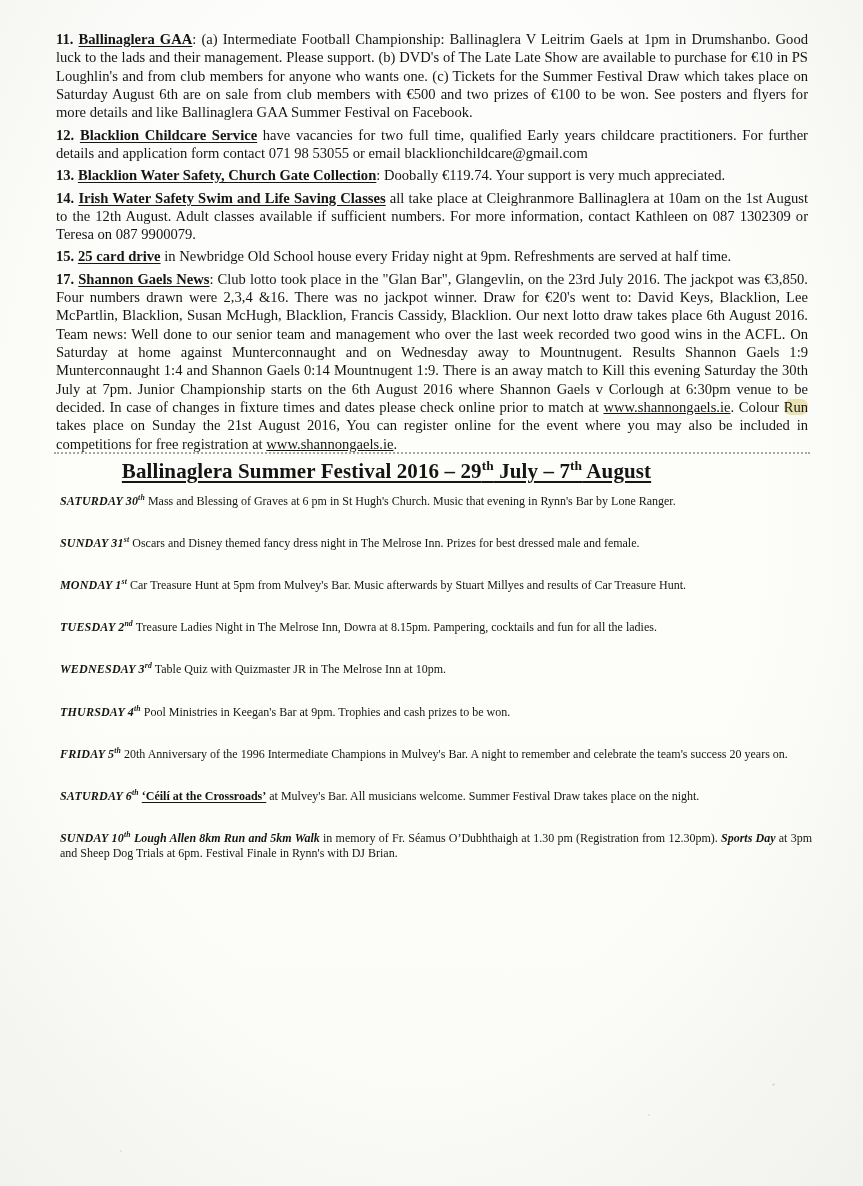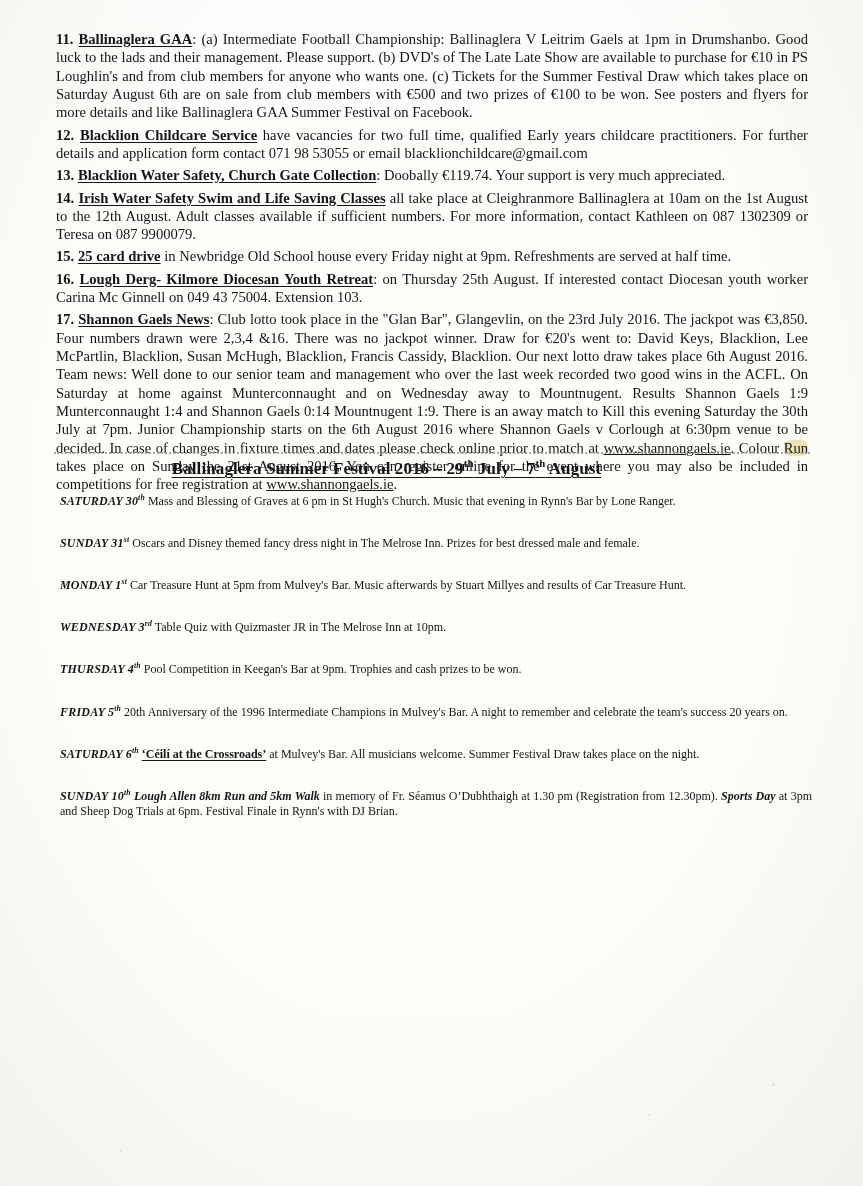"16. Lough Derg- Kilmore Diocesan" p.notice { html: <p> <span>16.</span> <span>Lough Derg- Kilmore Diocesan Youth Retreat</span><span>: on Thursday 25th August. If interested contact Diocesan youth worker Carina Mc Ginnell on 049 43 75004. Extension 103.</span> </p> -> none }
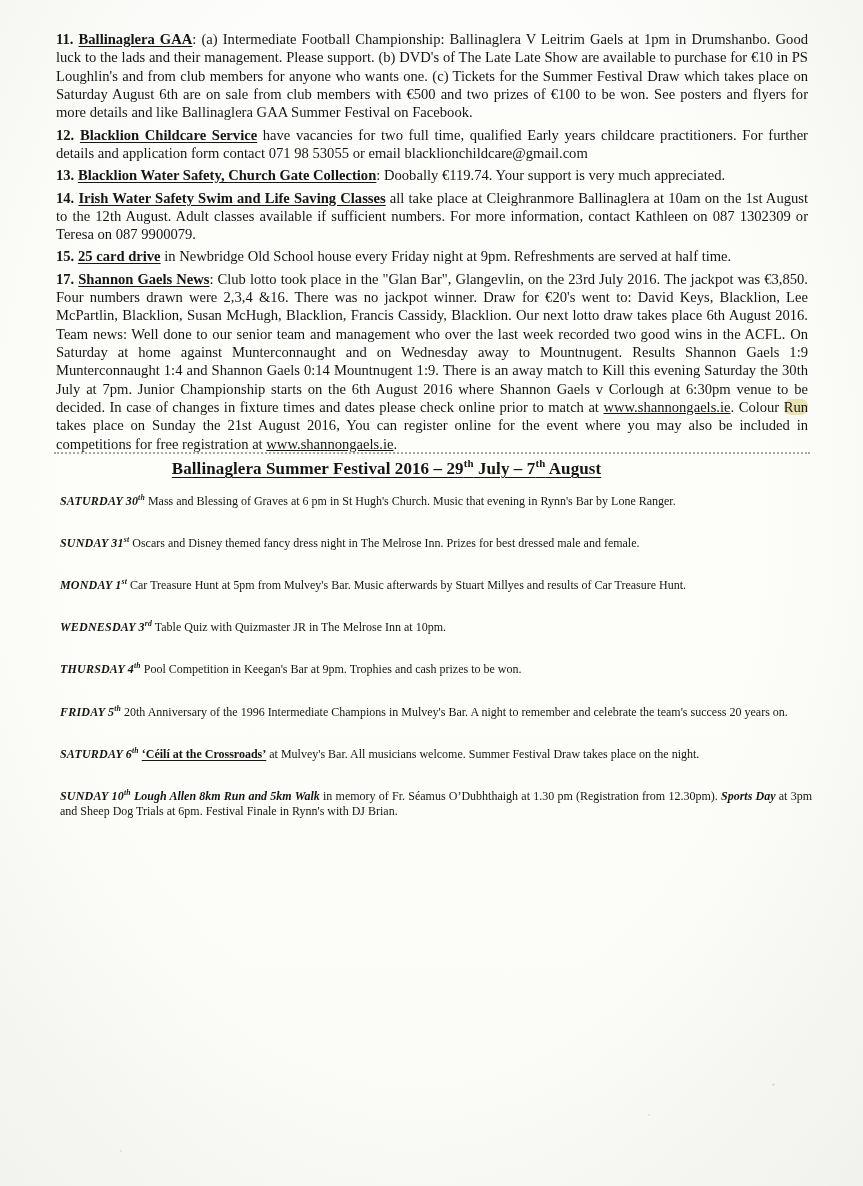"Ballinaglera Summer Festival 2016 –" #festival-heading { font-size: 17px -> 21px }
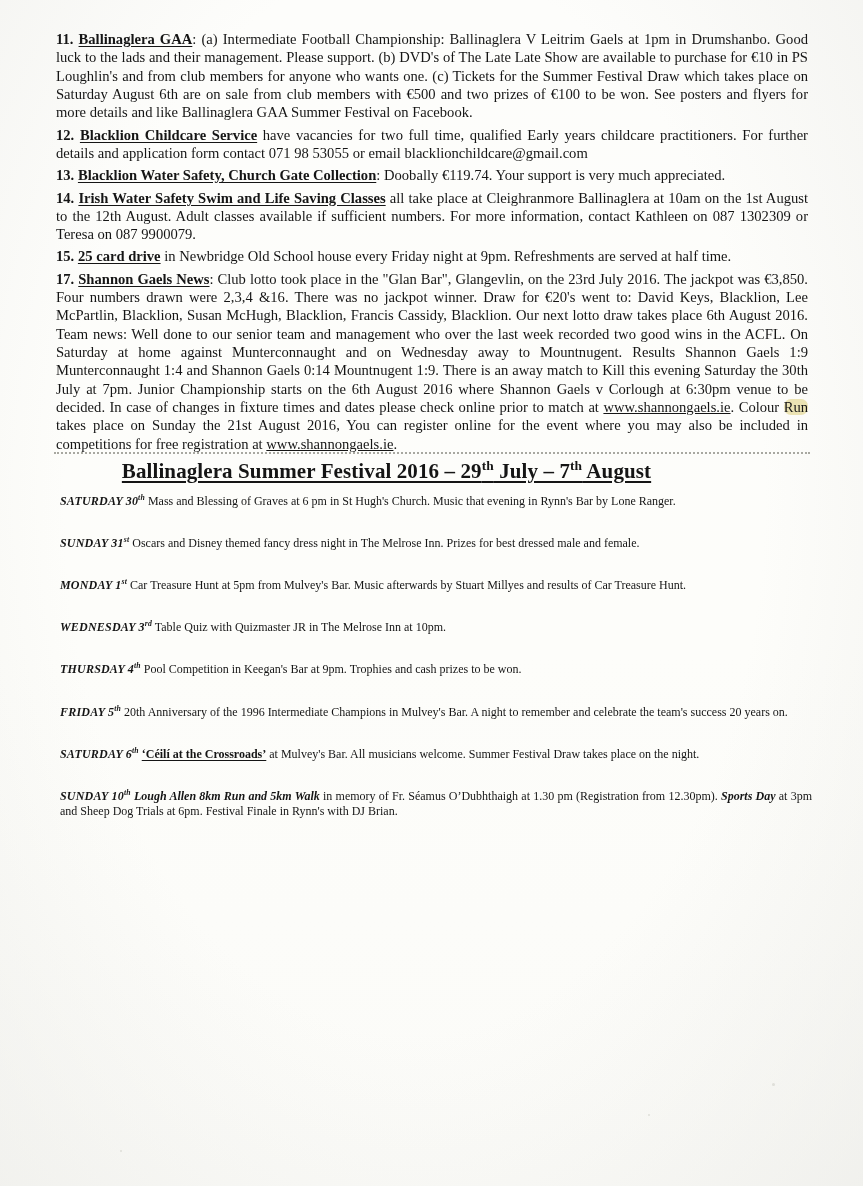"TUESDAY 2nd Treasure Ladies Night" p.sched-item { html: none -> <p> <span>TUESDAY 2</span><sup>nd</sup><span> Treasure Ladies Night in The Melrose Inn, Dowra at 8.15pm. Pampering, cocktails and fun for all the ladies.</span> </p> }
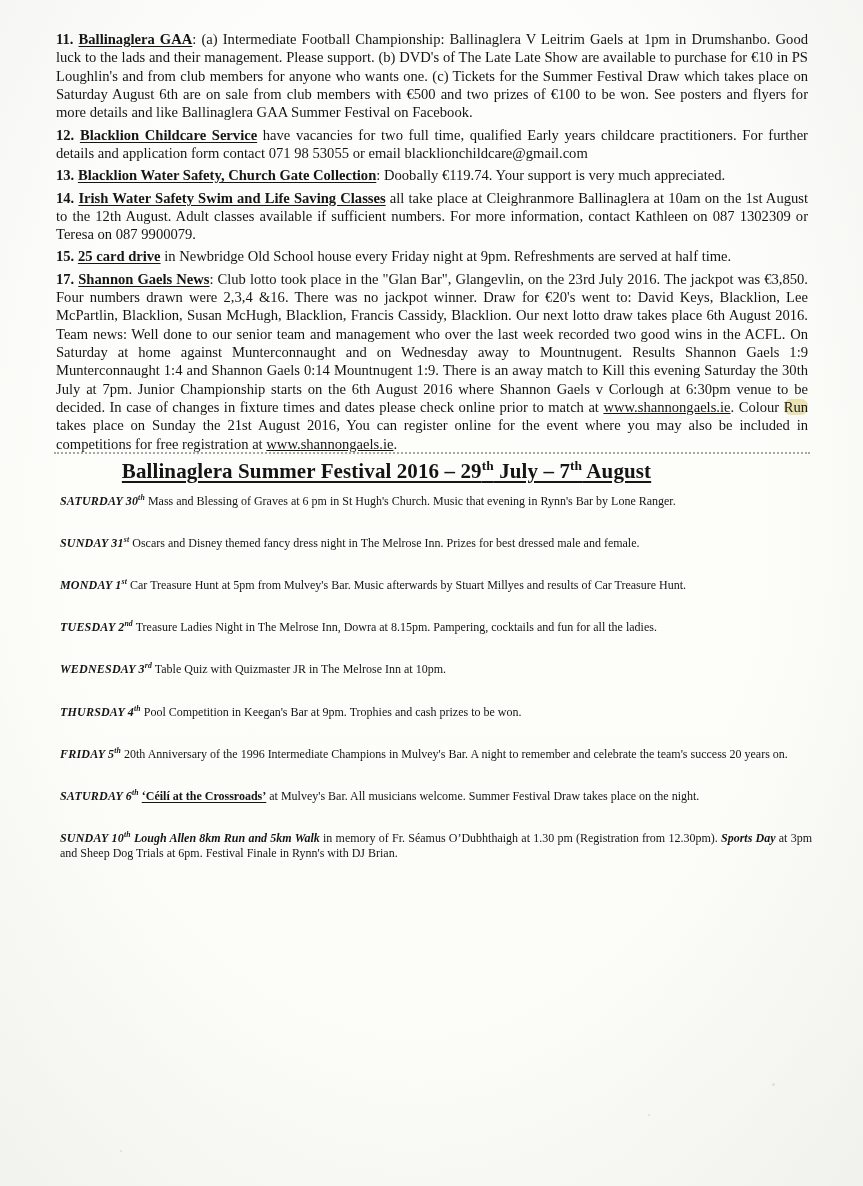"Pool Competition in Keegan's Bar" span { text: Competition -> Ministries }
